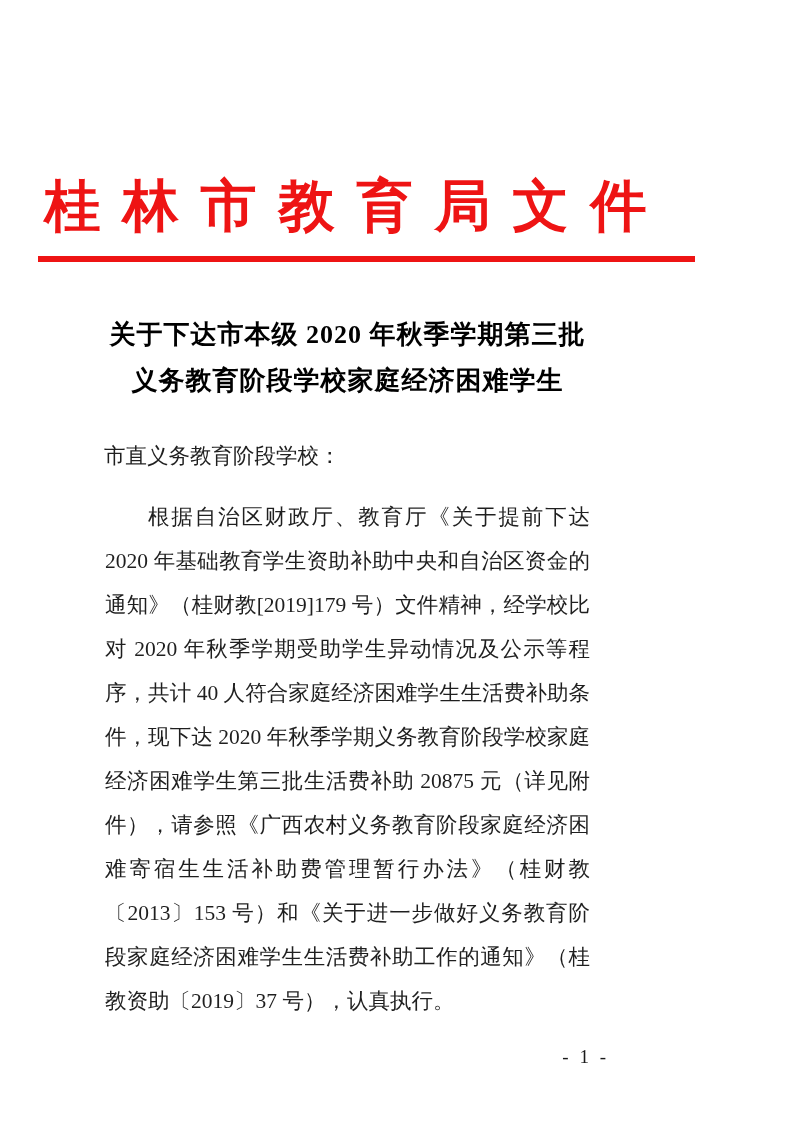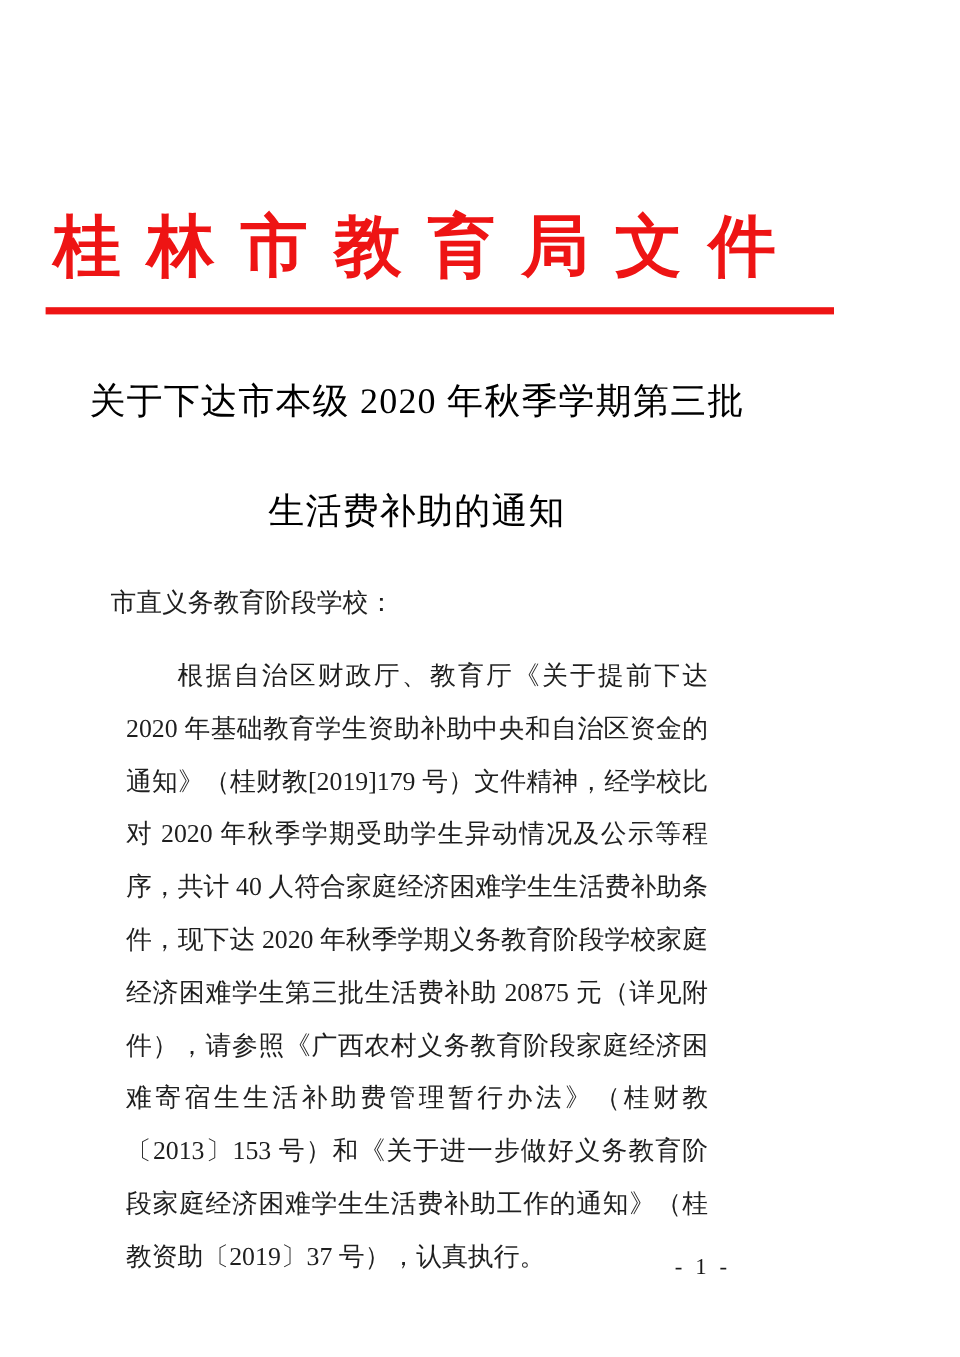"关于下达市本级 2020 年秋季学期第三批" .notice-title { font-size: 30px -> 26px; font-weight: normal -> bold }
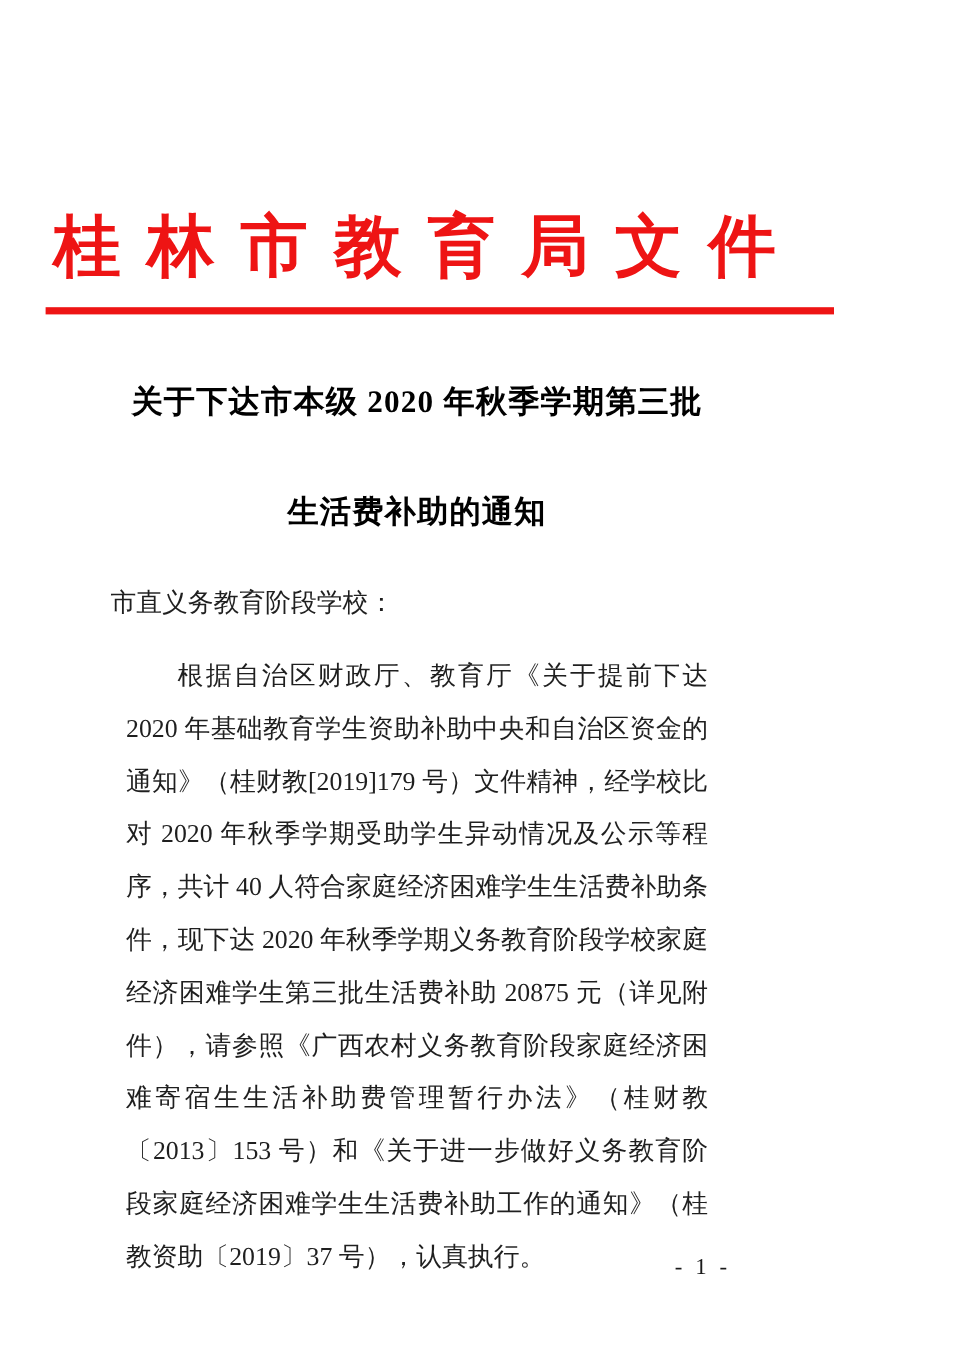"义务教育阶段学校家庭经济困难学生" span { html: none -> <span>义务教育阶段学校家庭经济困难学生</span> }
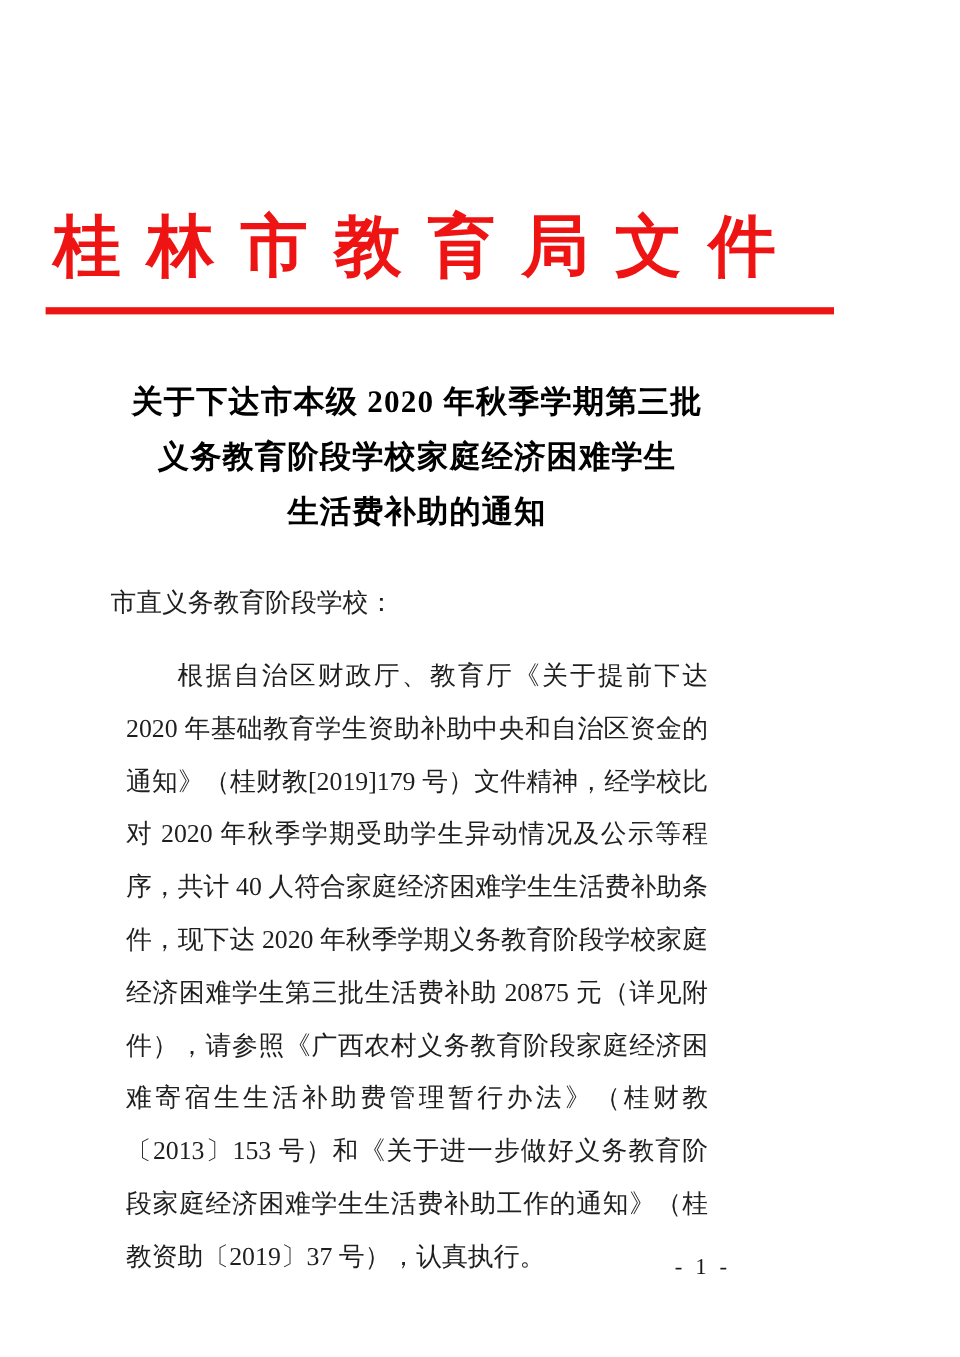"生活费补助的通知" span { html: <span>生活费补助的通知</span> -> none }
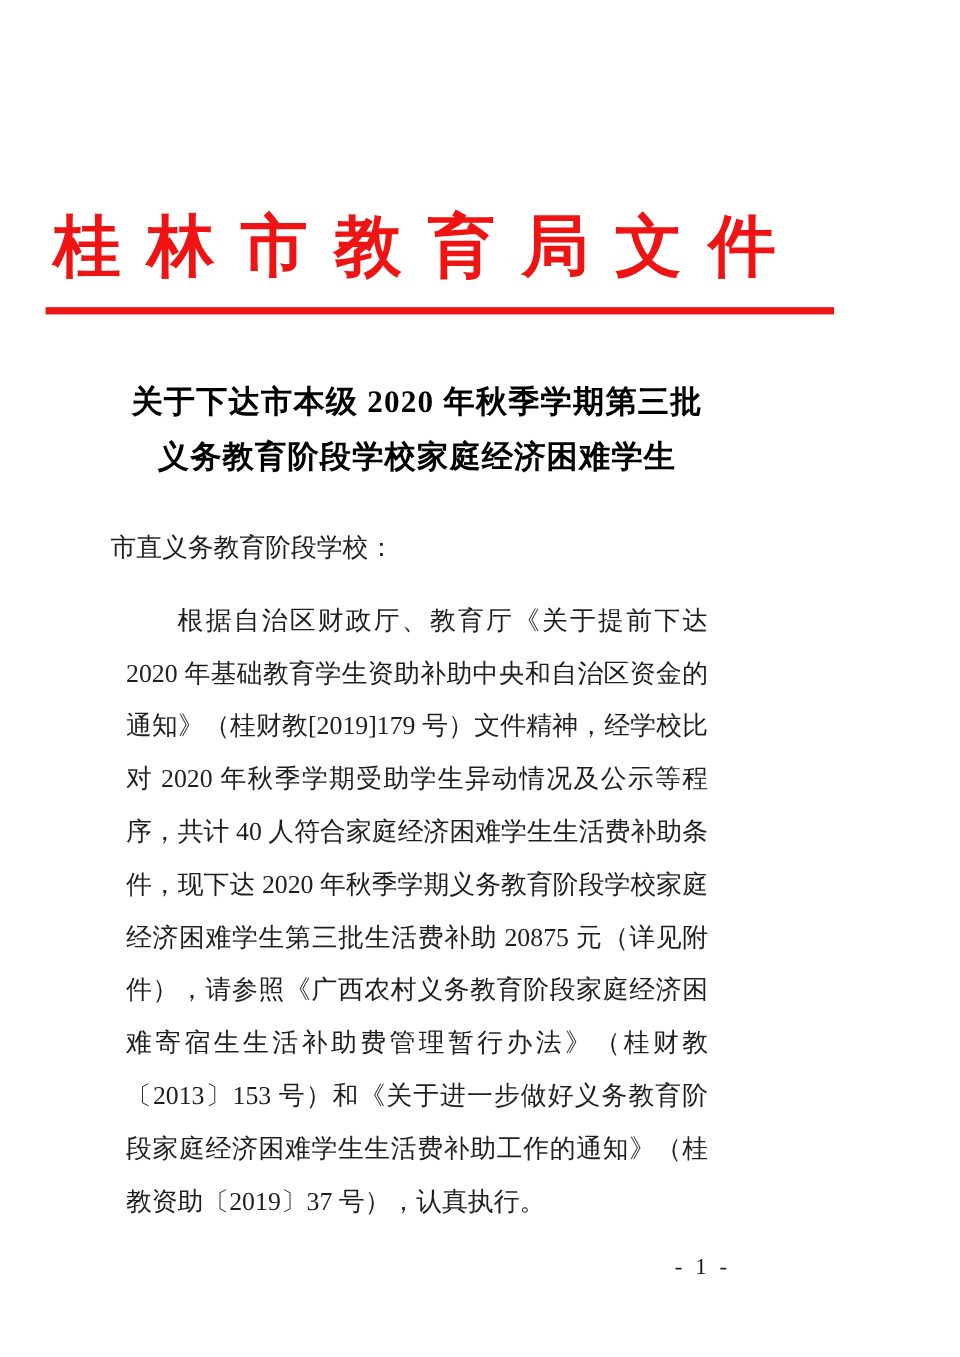"市直义务教育阶段学校：" .salutation { margin: 4px -> 16px }
